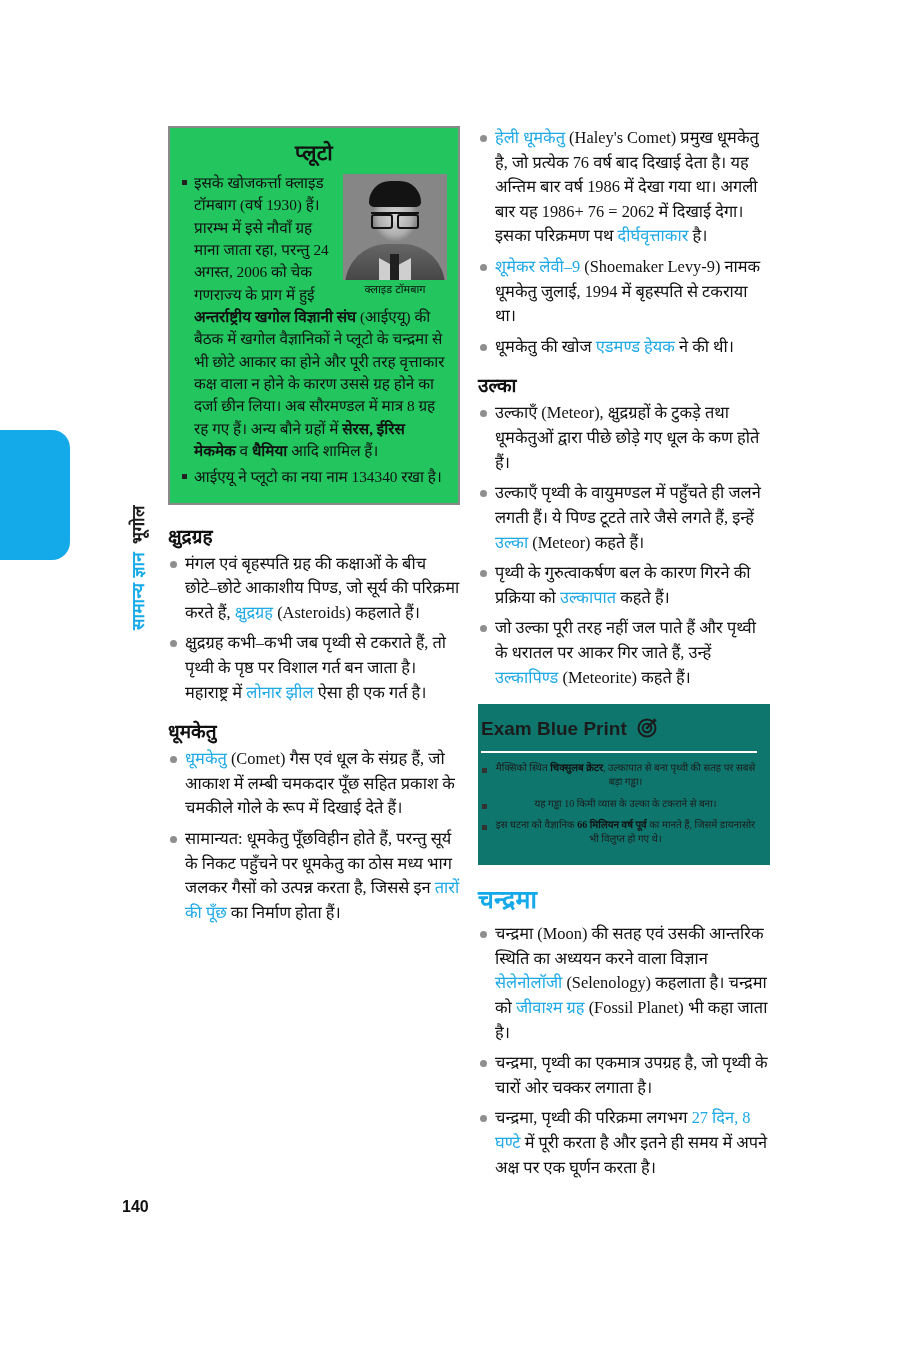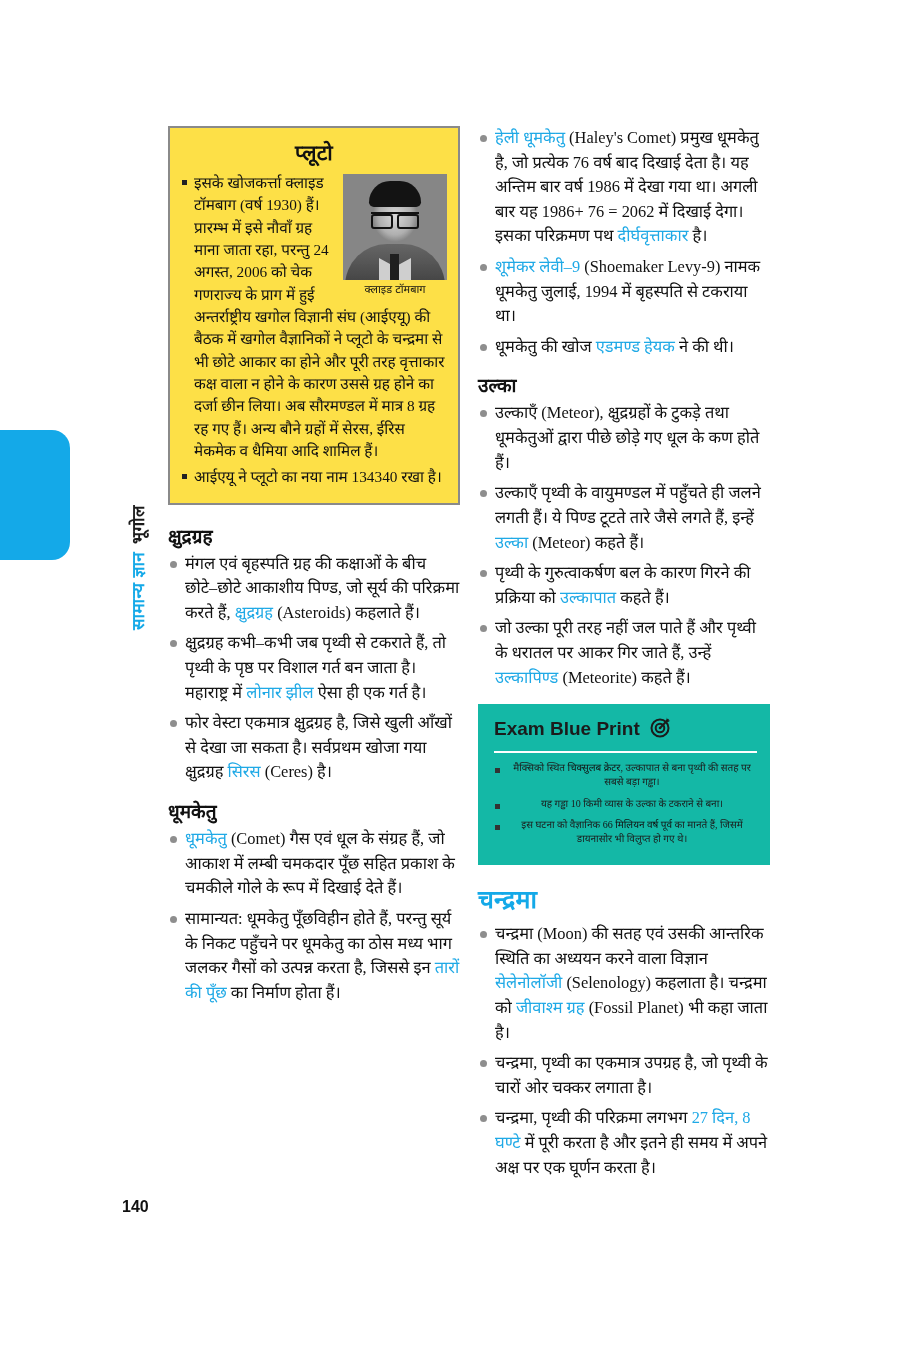"प्लूटो" .pluto-box { background: #fde047 -> #22c55e }
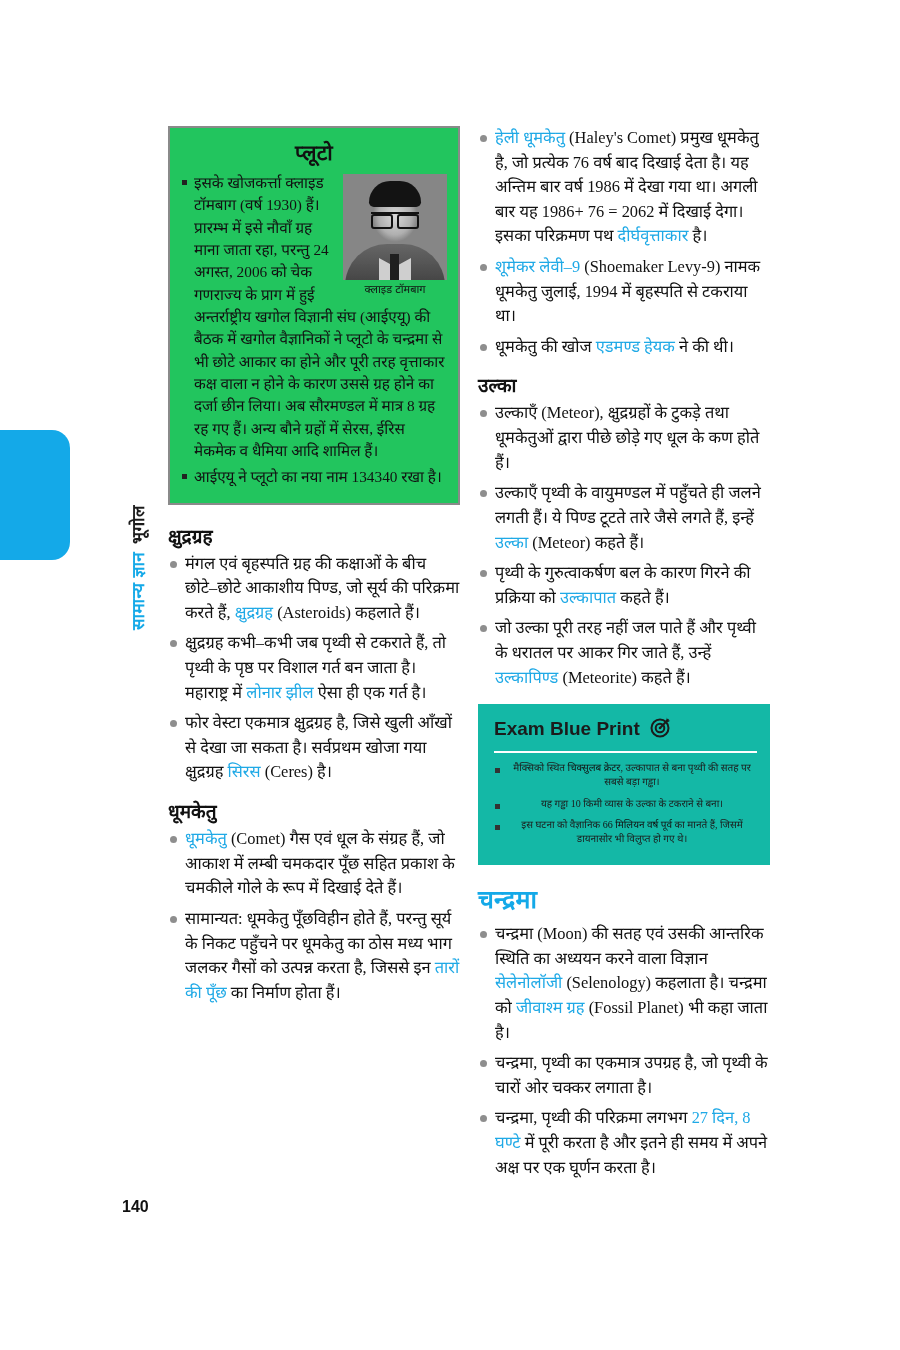"अन्तर्राष्ट्रीय खगोल विज्ञानी संघ" .bold { font-weight: 400 -> 700 }
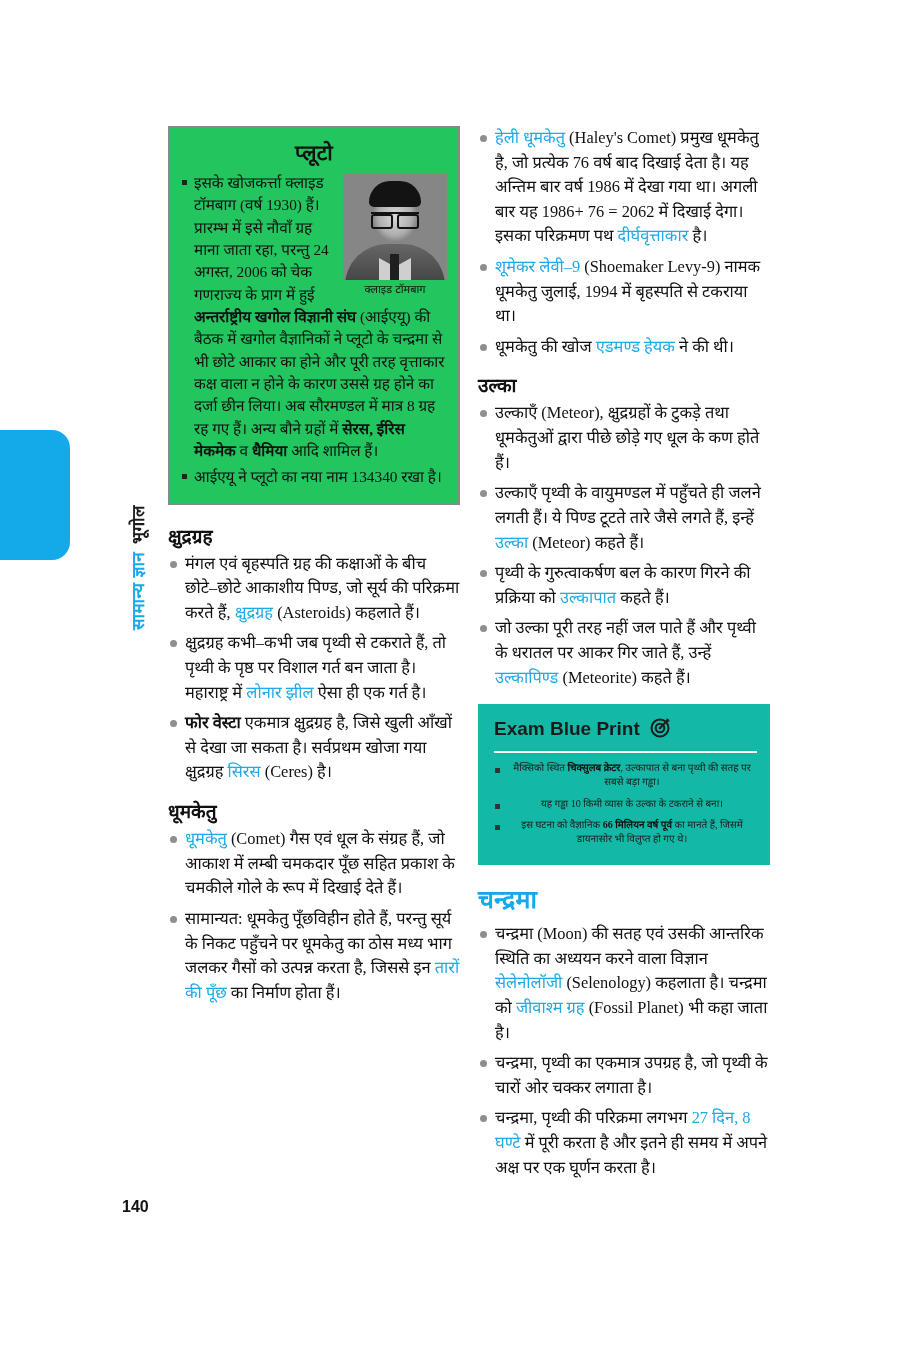"फोर वेस्टा एकमात्र क्षुद्रग्रह है," li { html: <li><b>फोर वेस्टा</b> एकमात्र क्षुद्रग्रह है, जिसे खुली आँखों से देखा जा सकता है। सर्वप्रथम खोजा गया क्षुद्रग्रह <span>सिरस</span> (Ceres) है।</li> -> none }
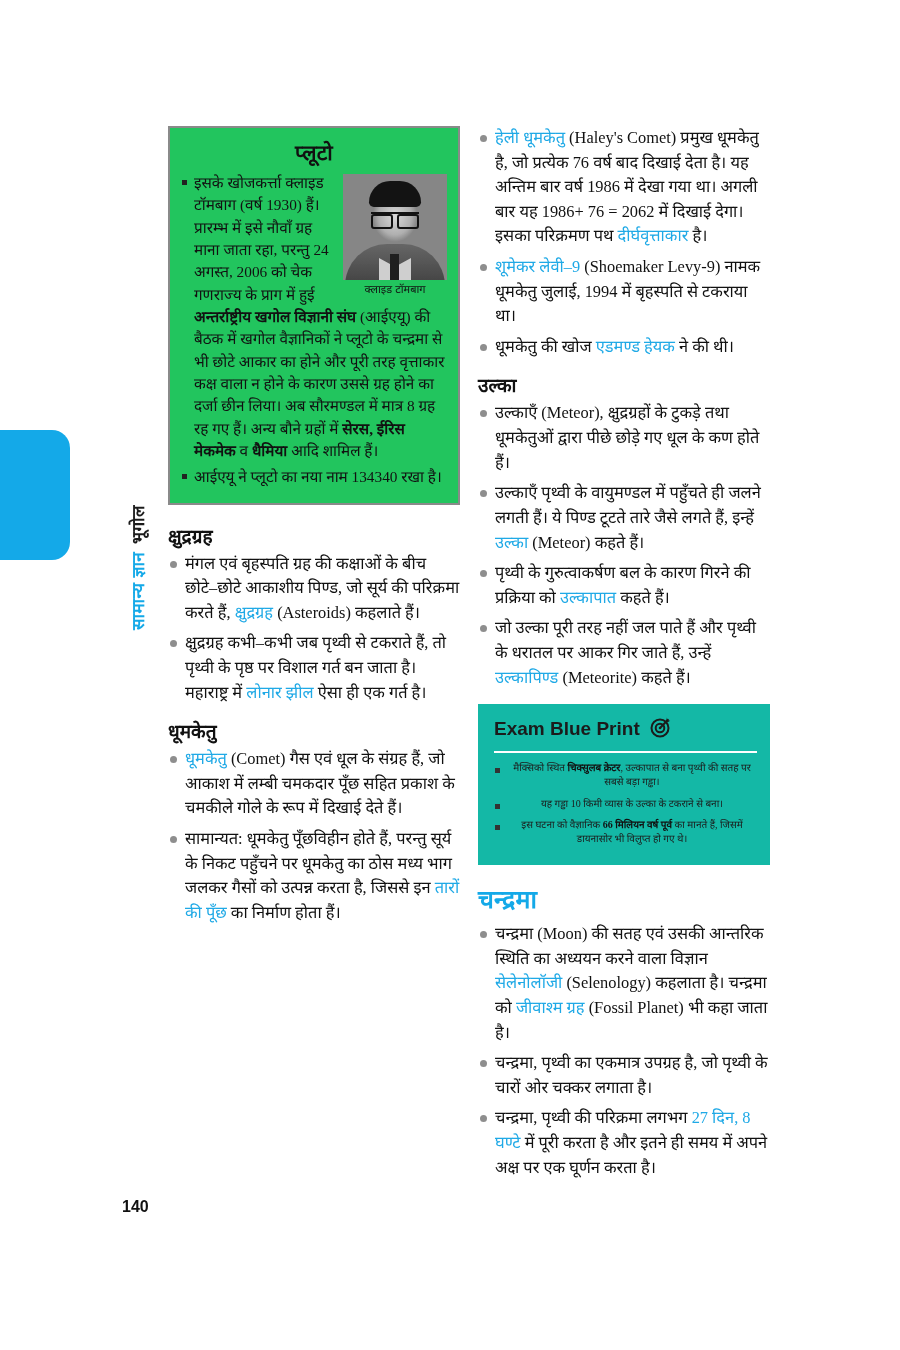"Exam Blue Print" .ebp-box { background: #14b8a6 -> #0f766e; padding: 11px 13px 12px 16px -> 11px 13px 12px 3px }
